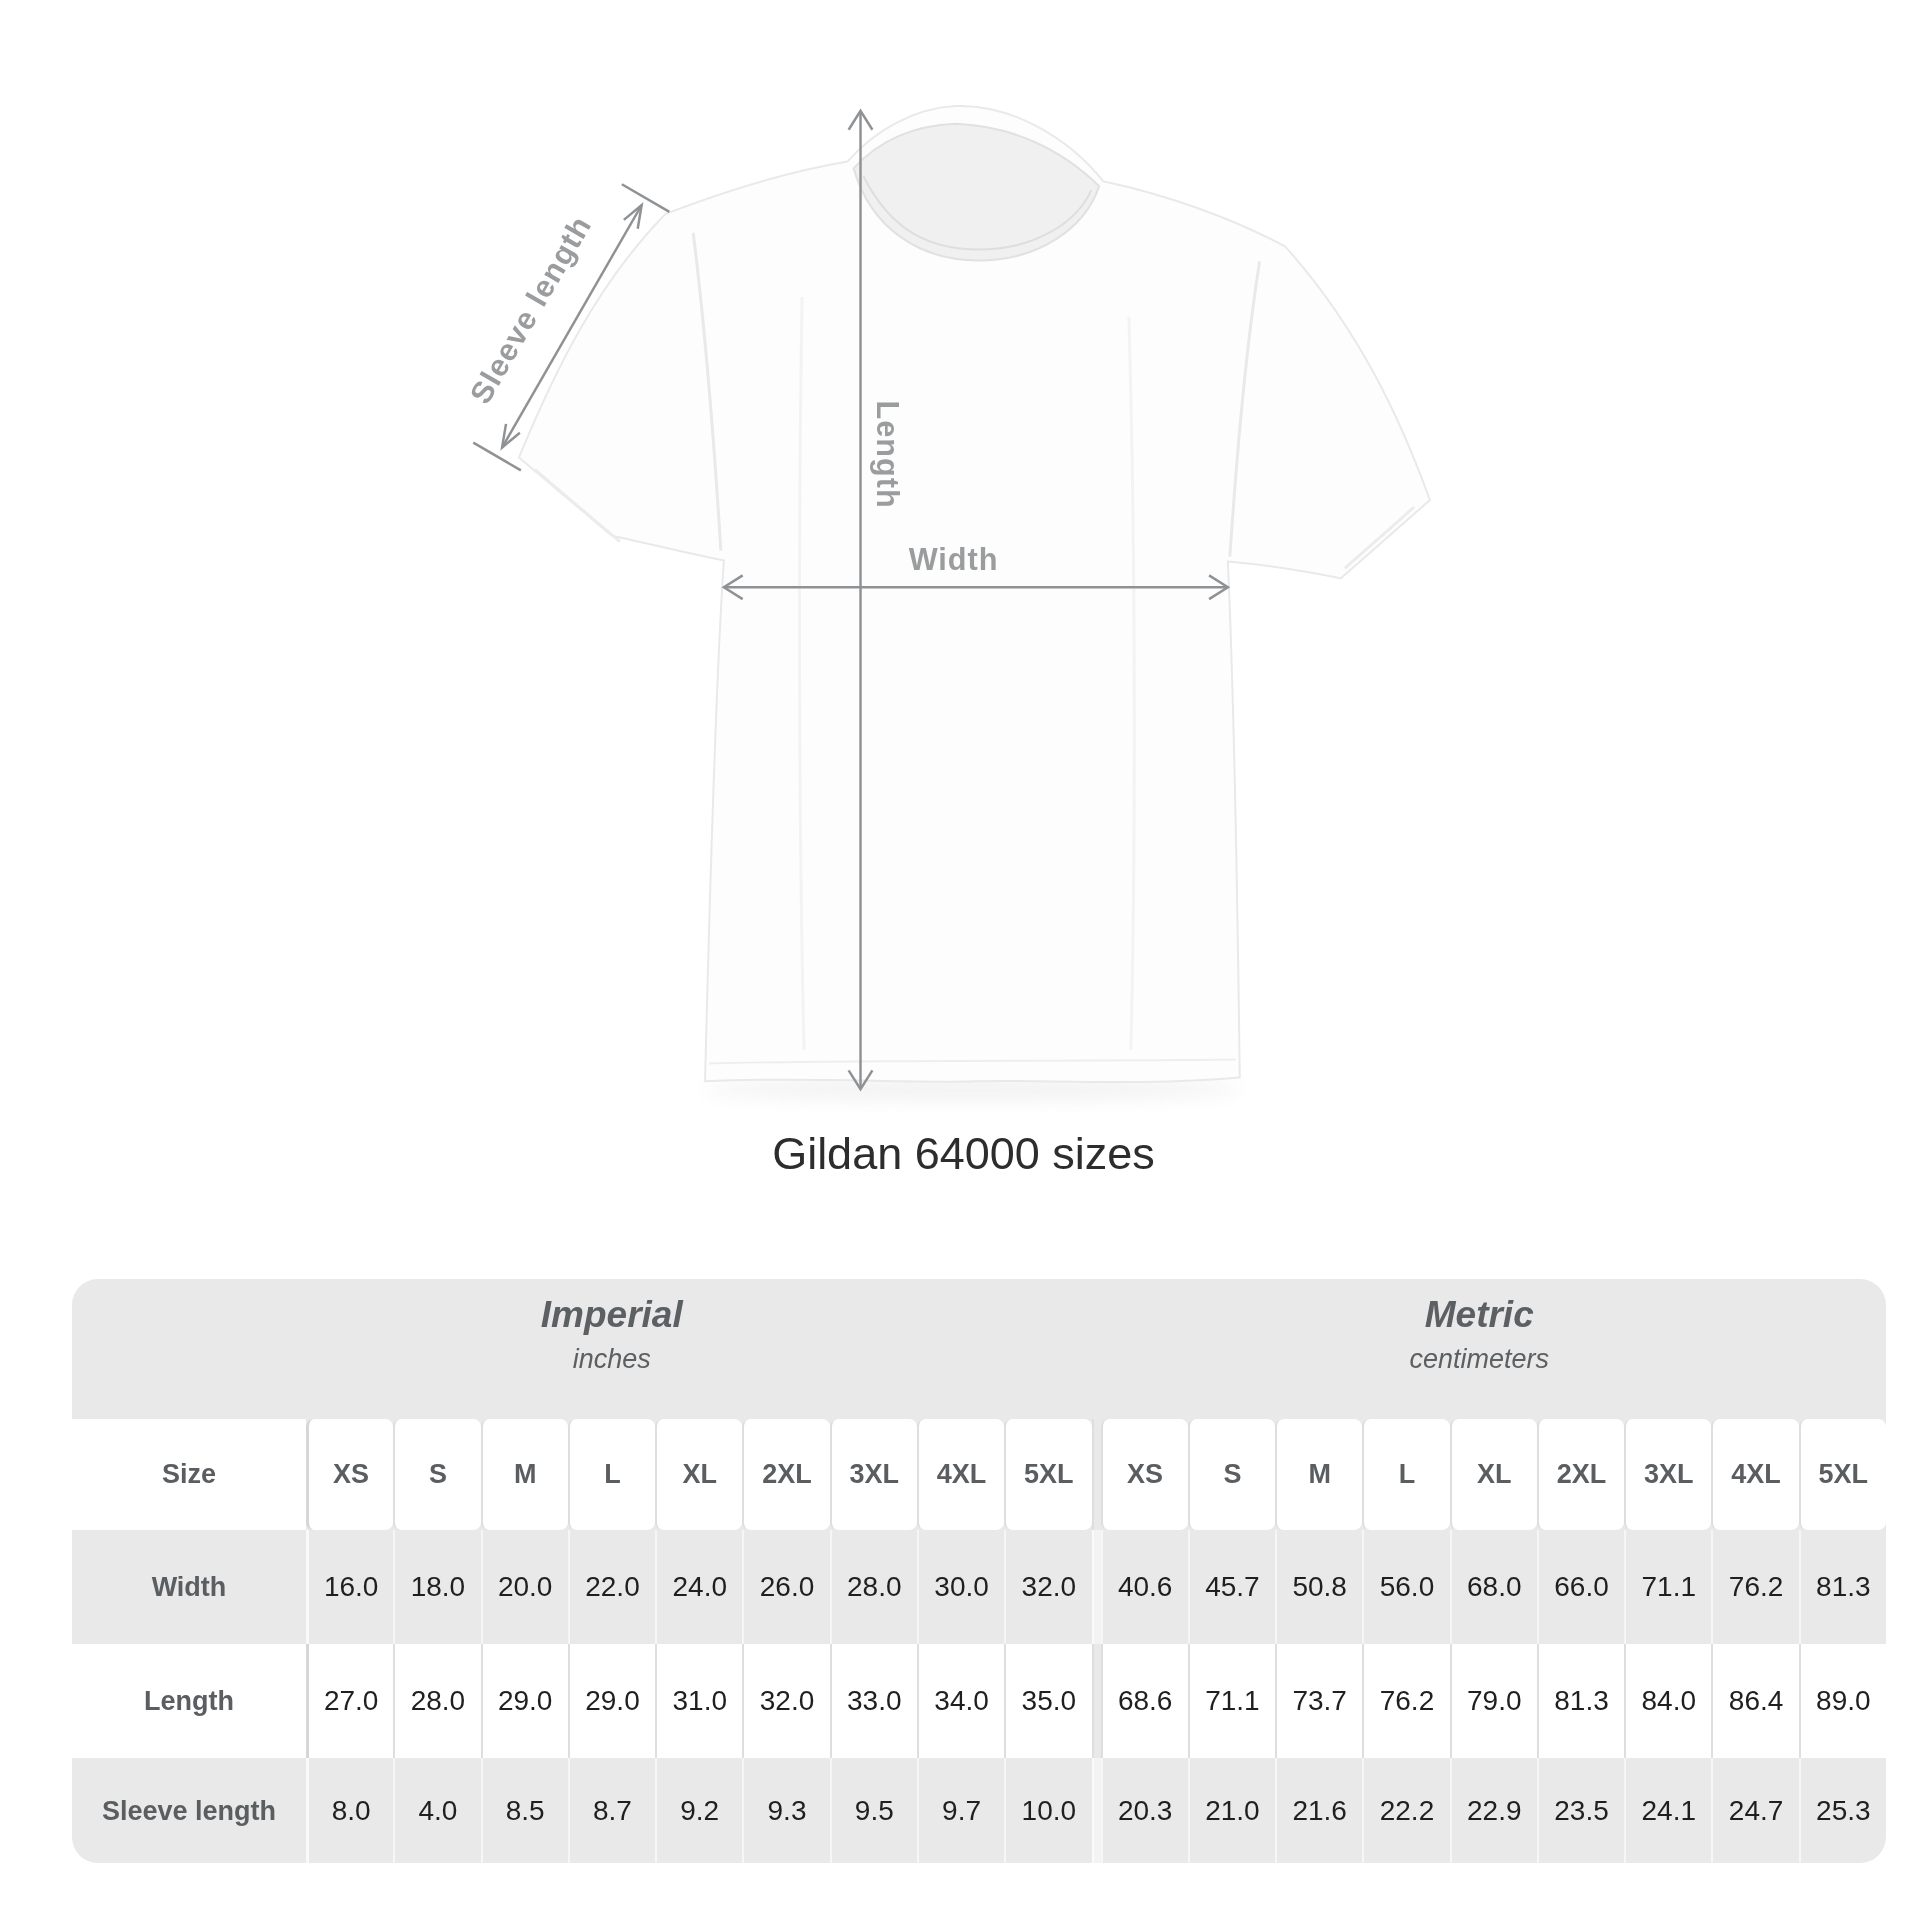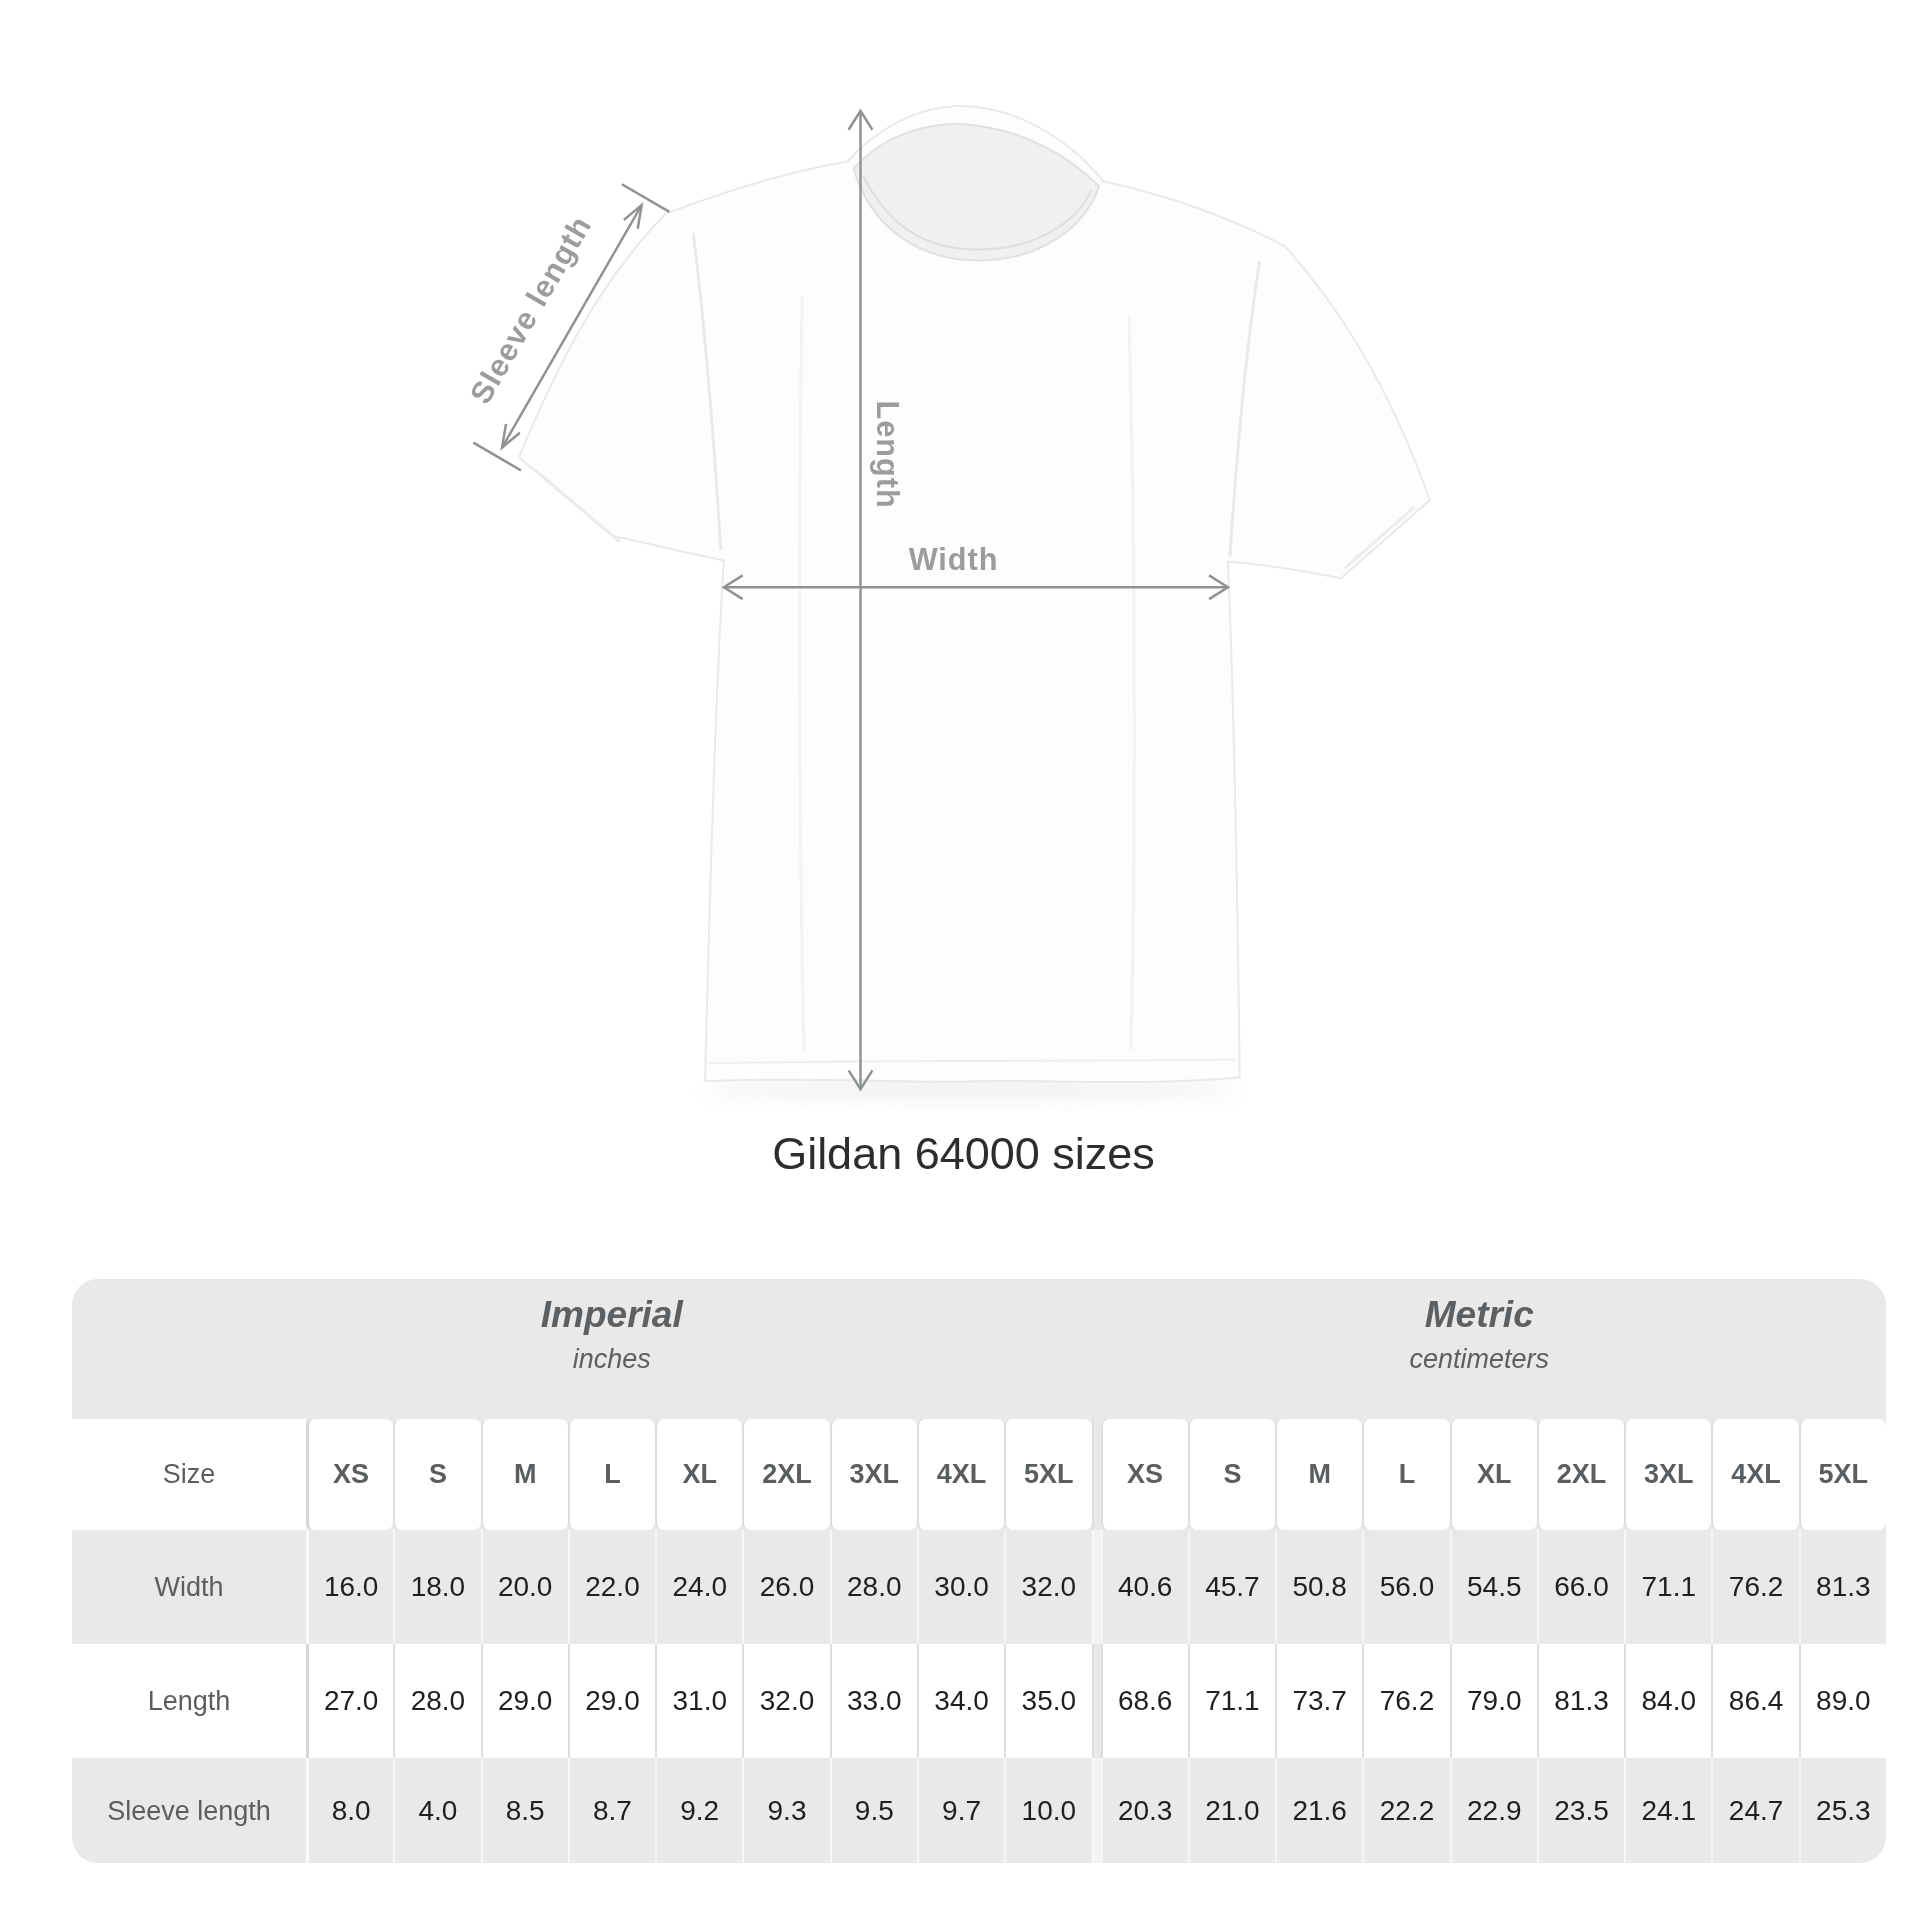"Size" .lab { font-weight: normal -> bold }
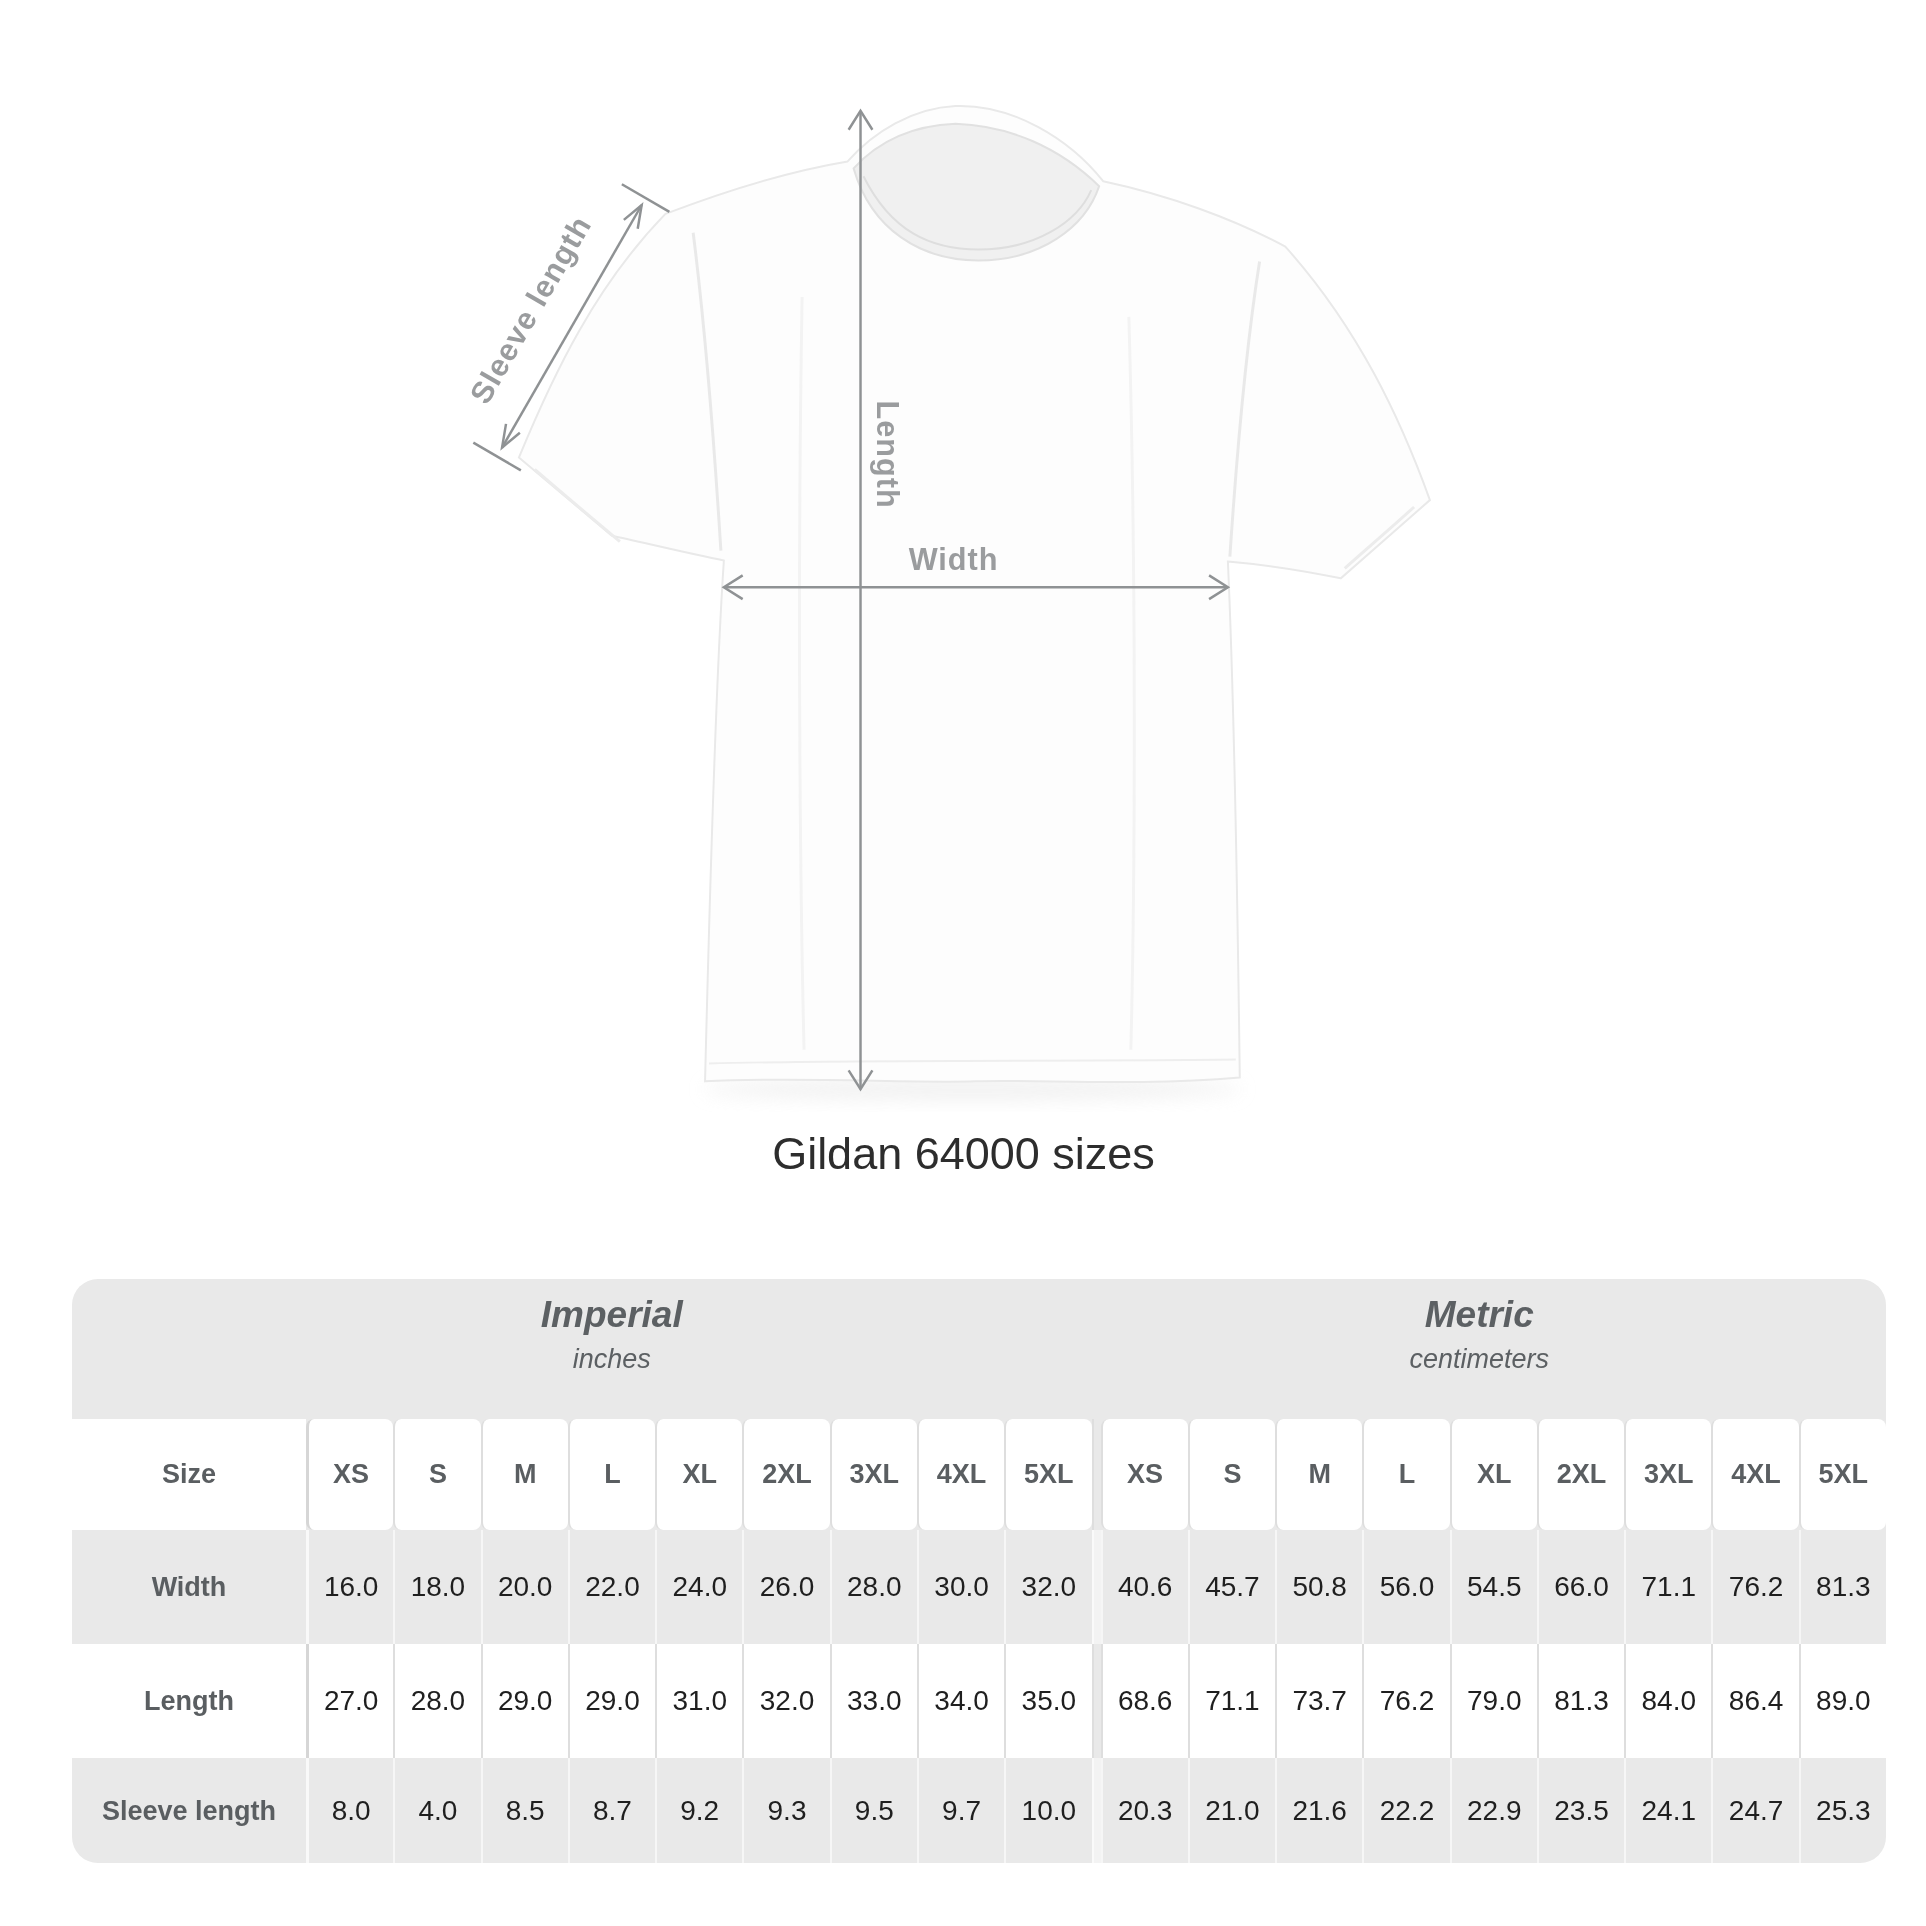"54.5" div.cell { text: 54.5 -> 68.0 }
